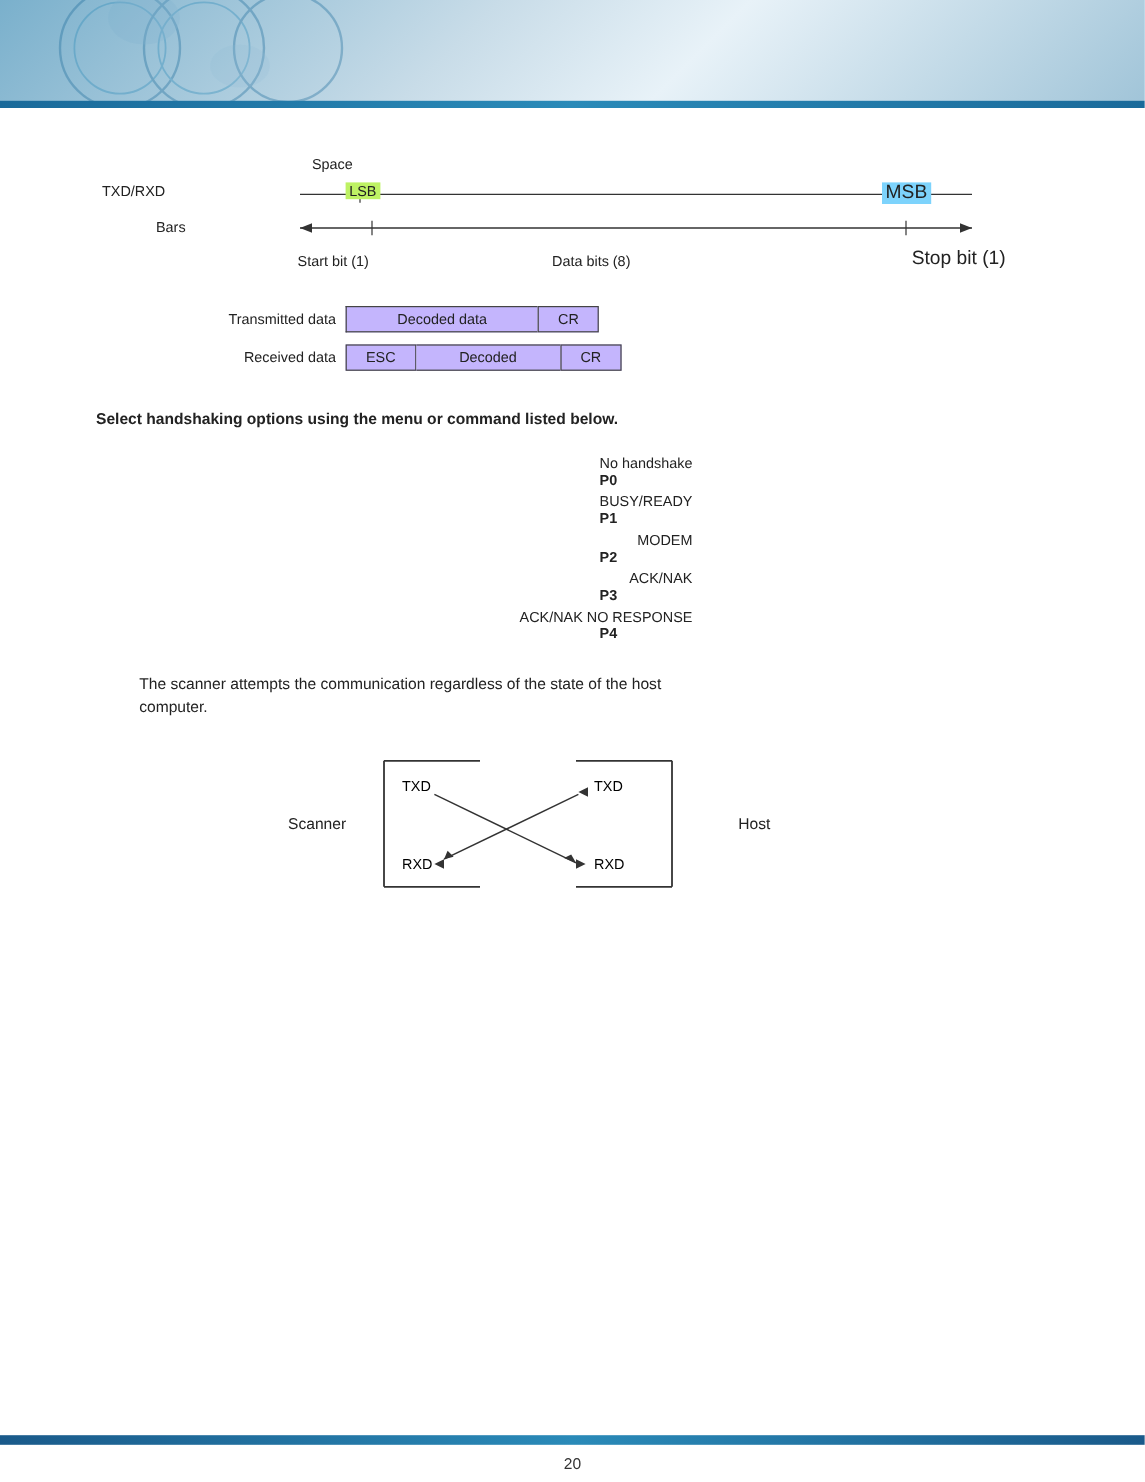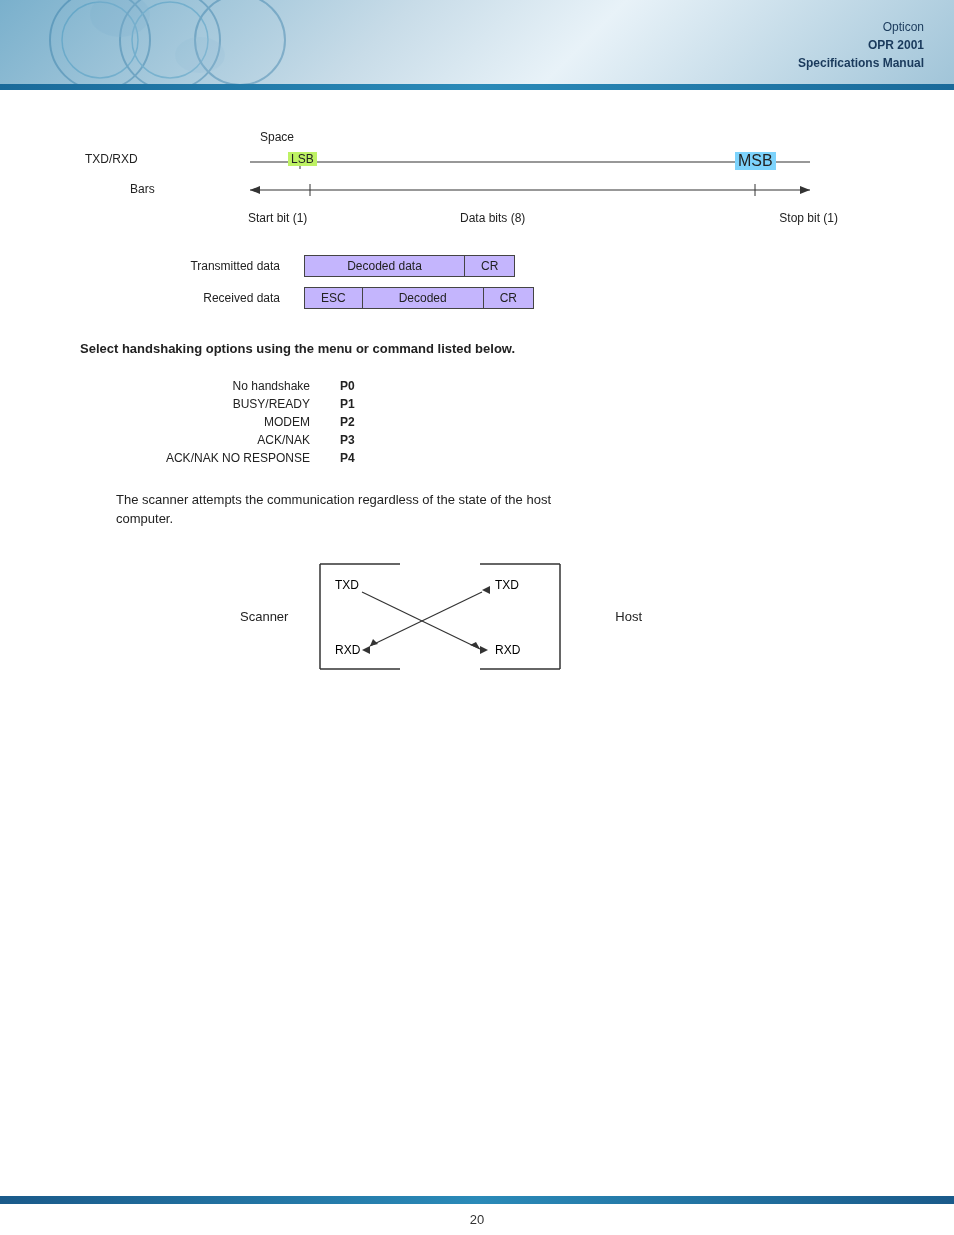"Opticon" div.header-text { html: <div> <div>Opticon</div> <div>OPR 2001</div> <div>Specifications Manual</div> </div> -> none }
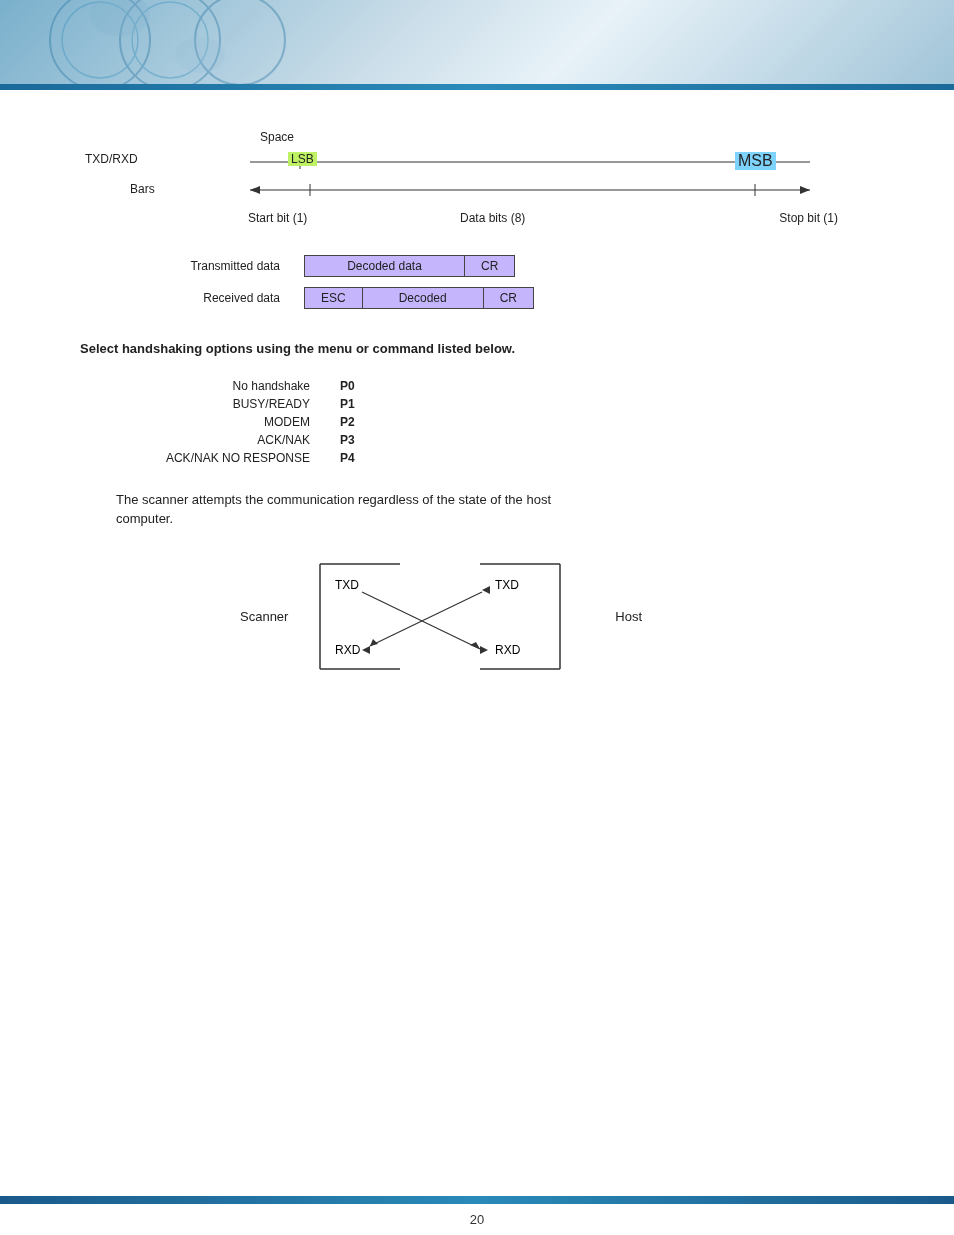"Stop bit (1)" div { font-size: 12px -> 16px }
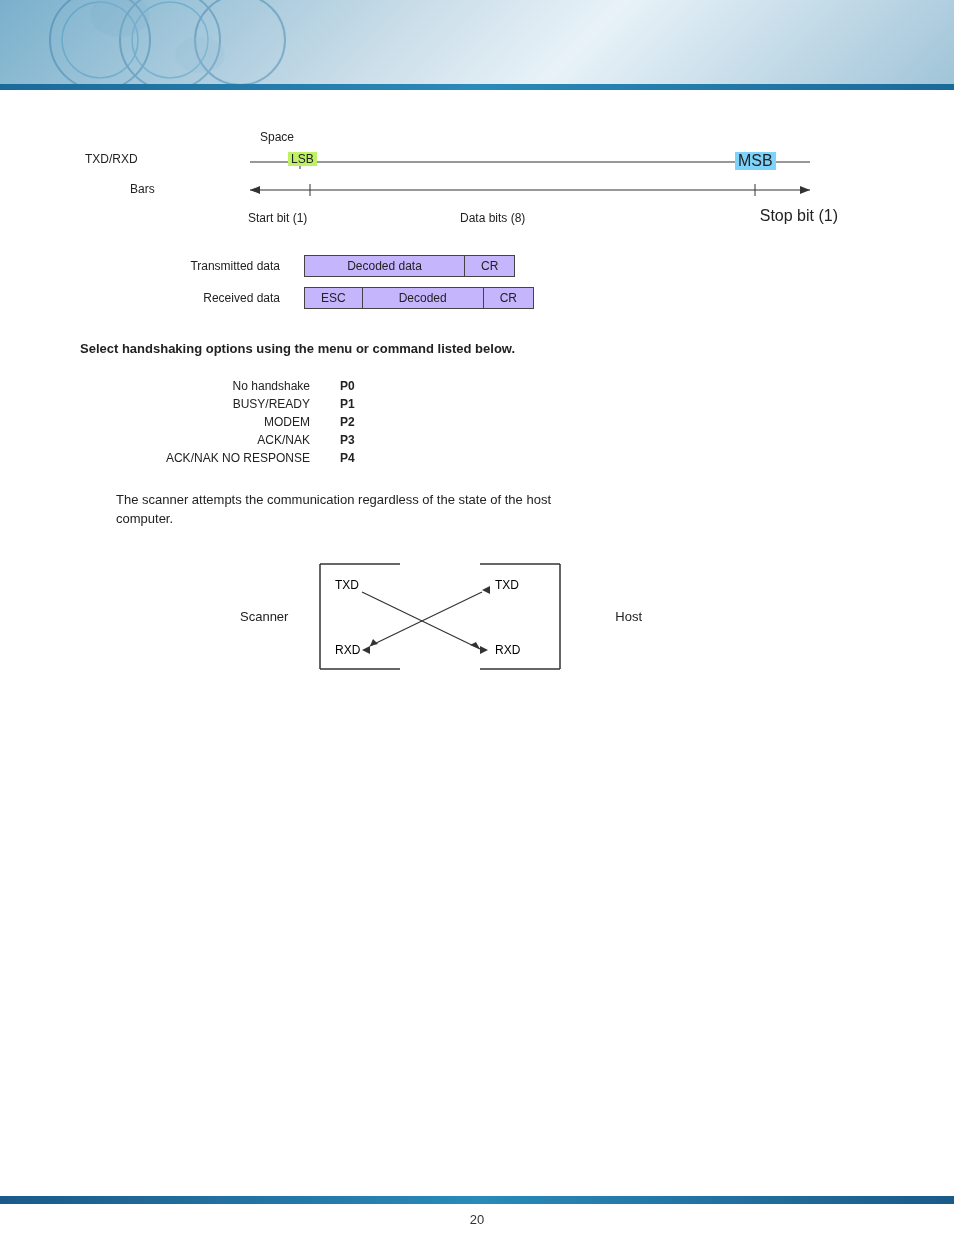"Transmitted data" .data-row-label { margin-right: 24px -> 8px }
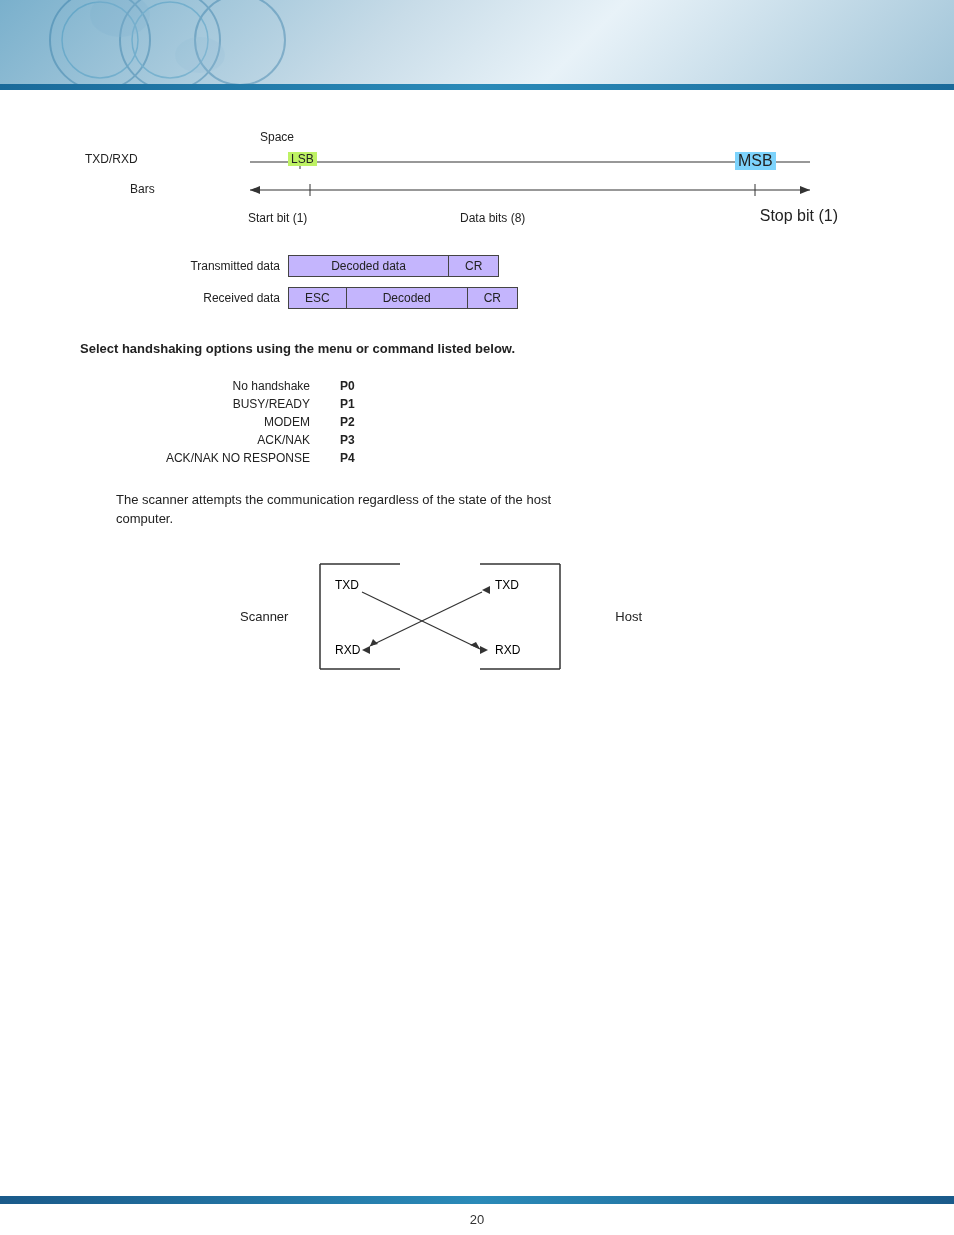"No handshake" .handshake-row { flex-direction: none -> column }
